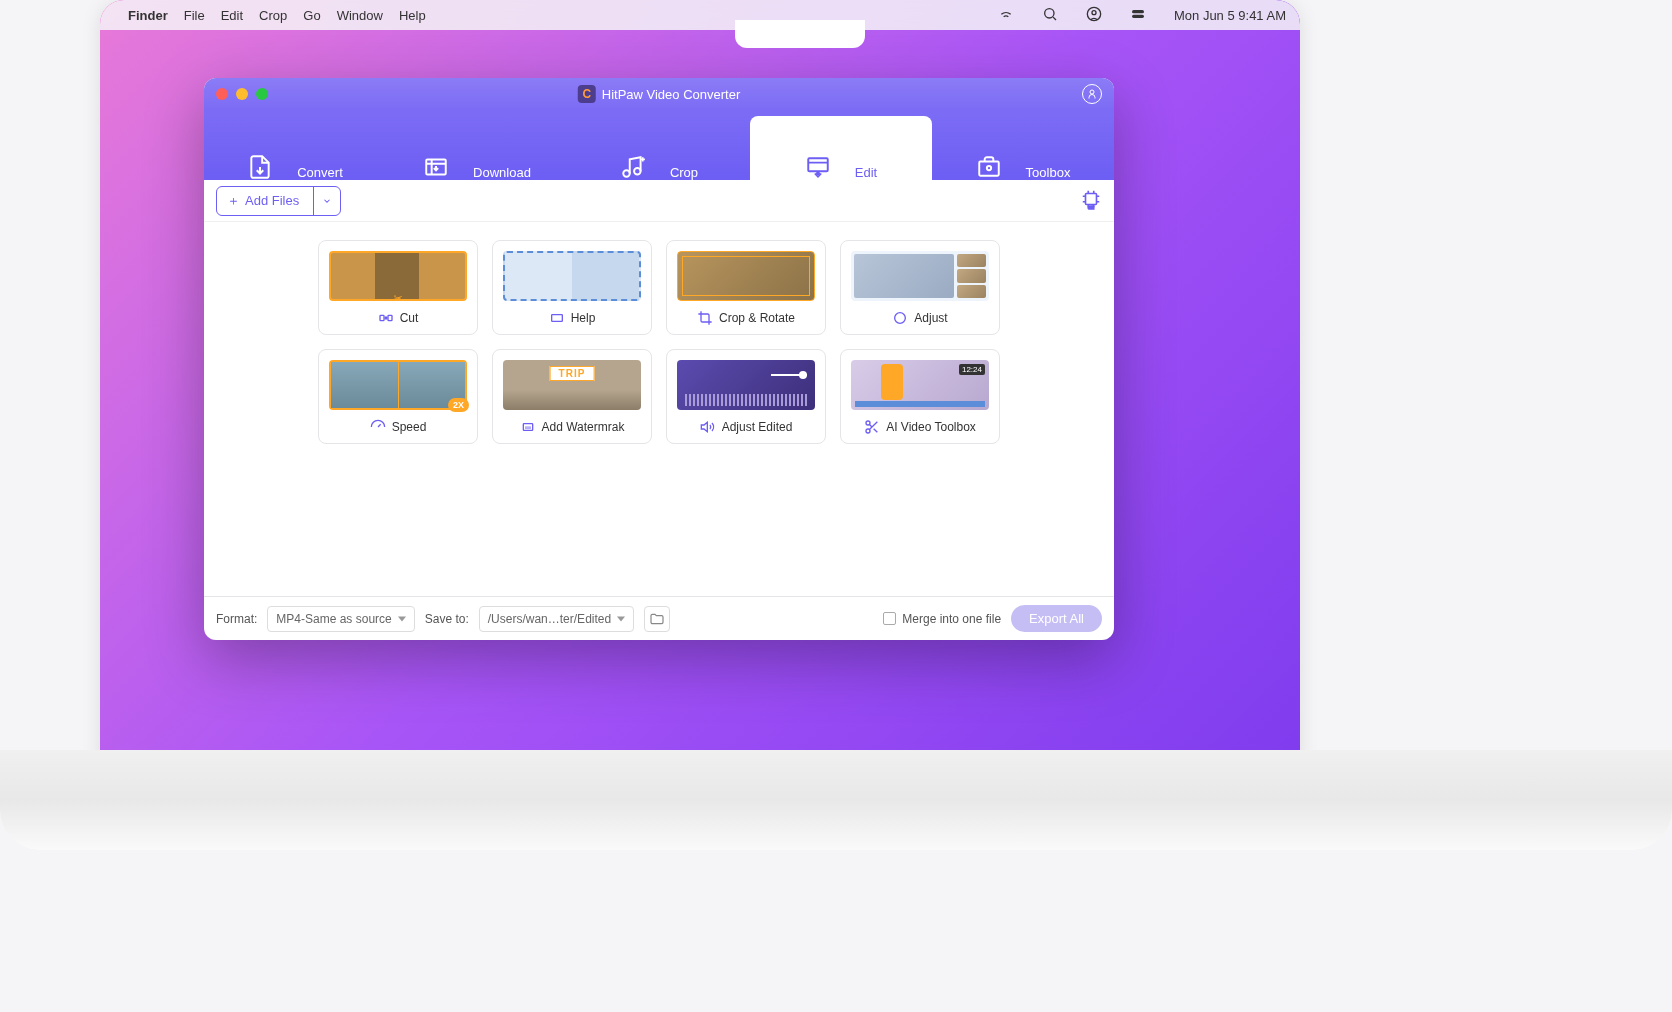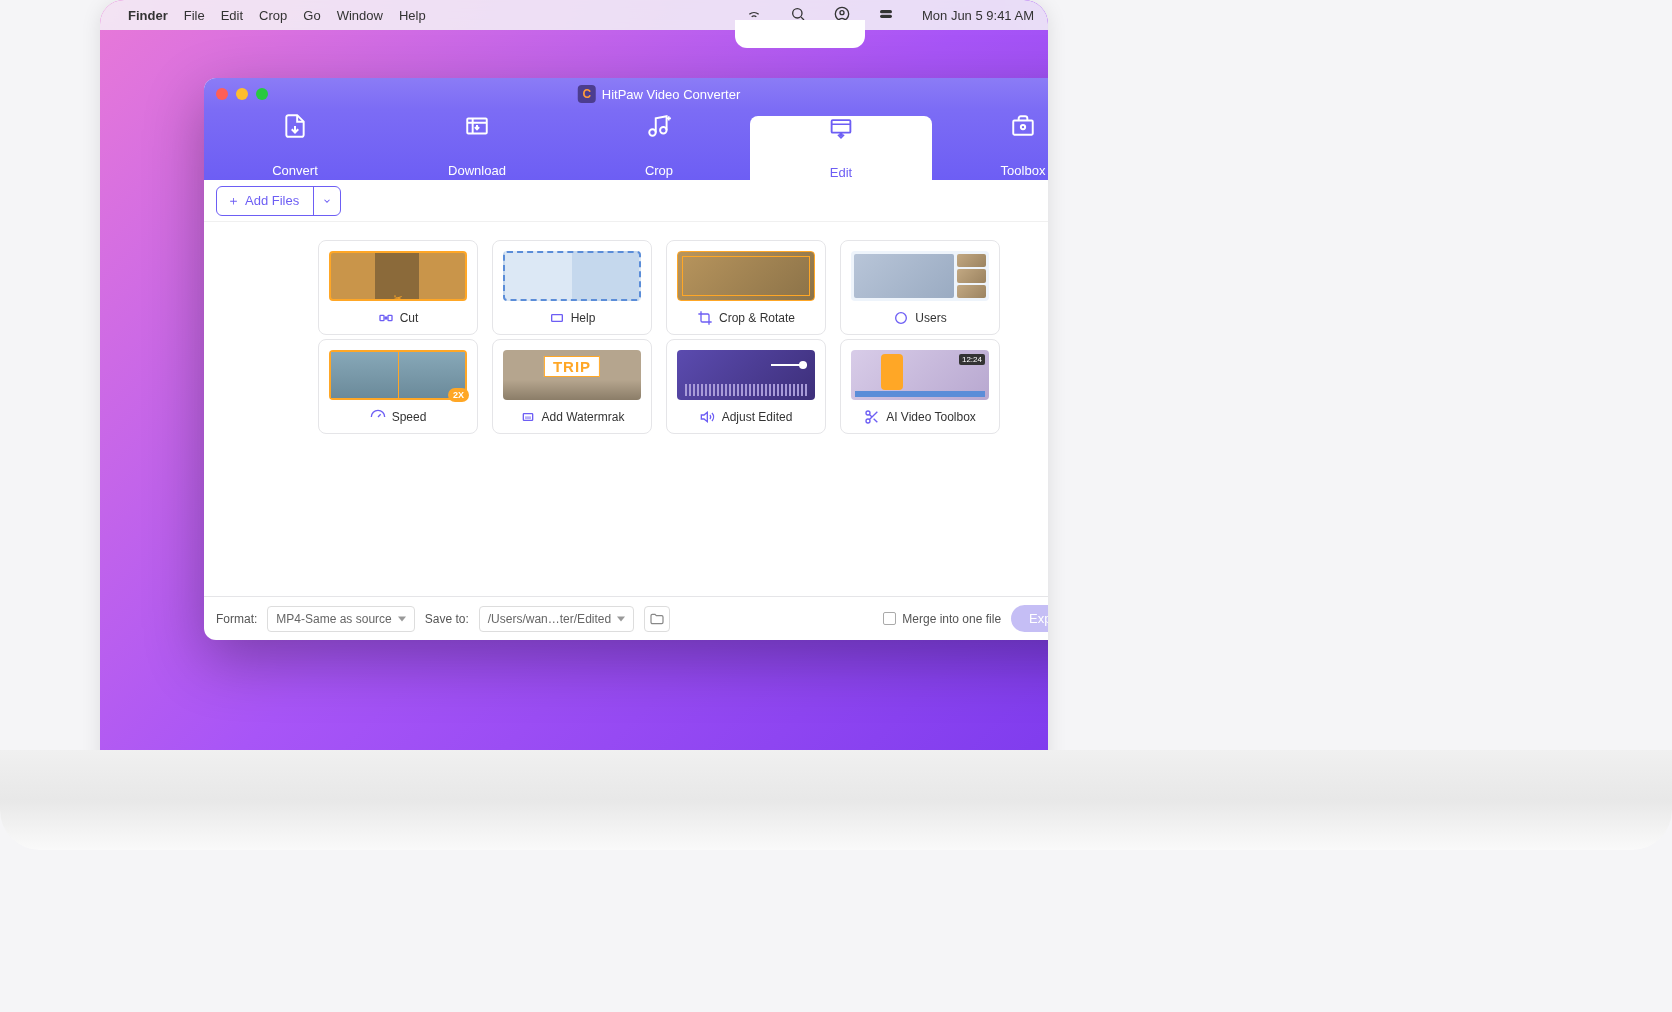"Finder" .macbook-frame { width: 948px -> 1200px }
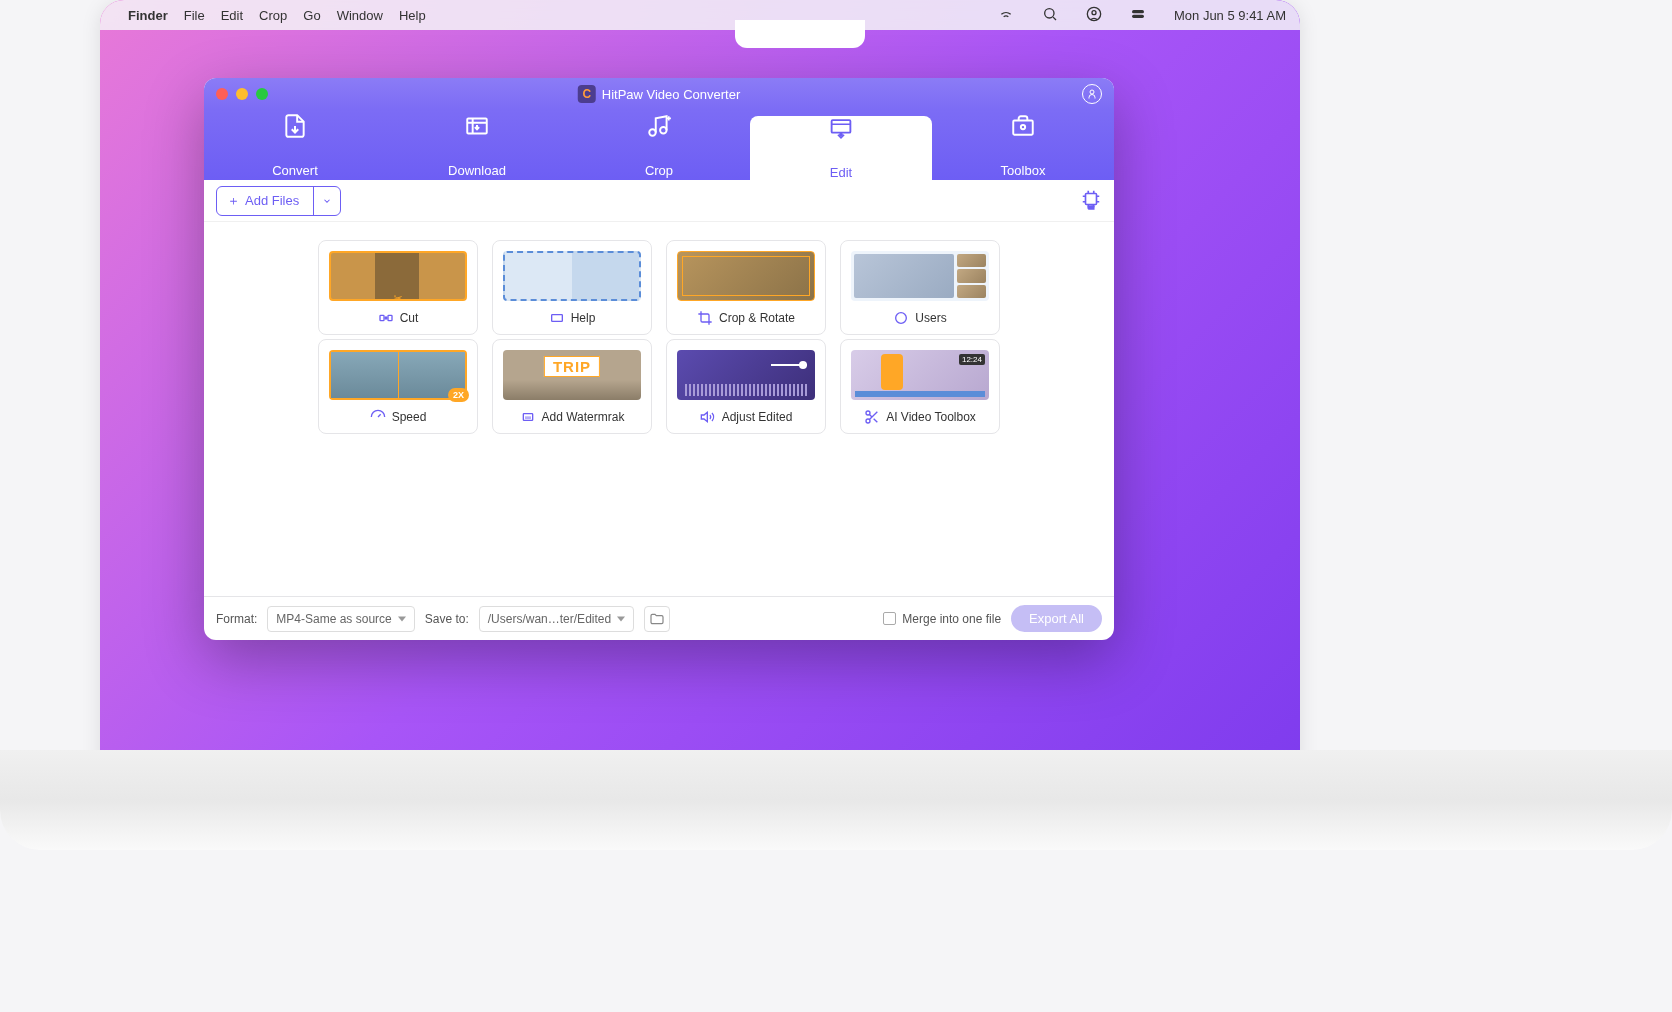"Convert" .main-tab { align-items: center -> flex-end; flex-direction: column -> row }
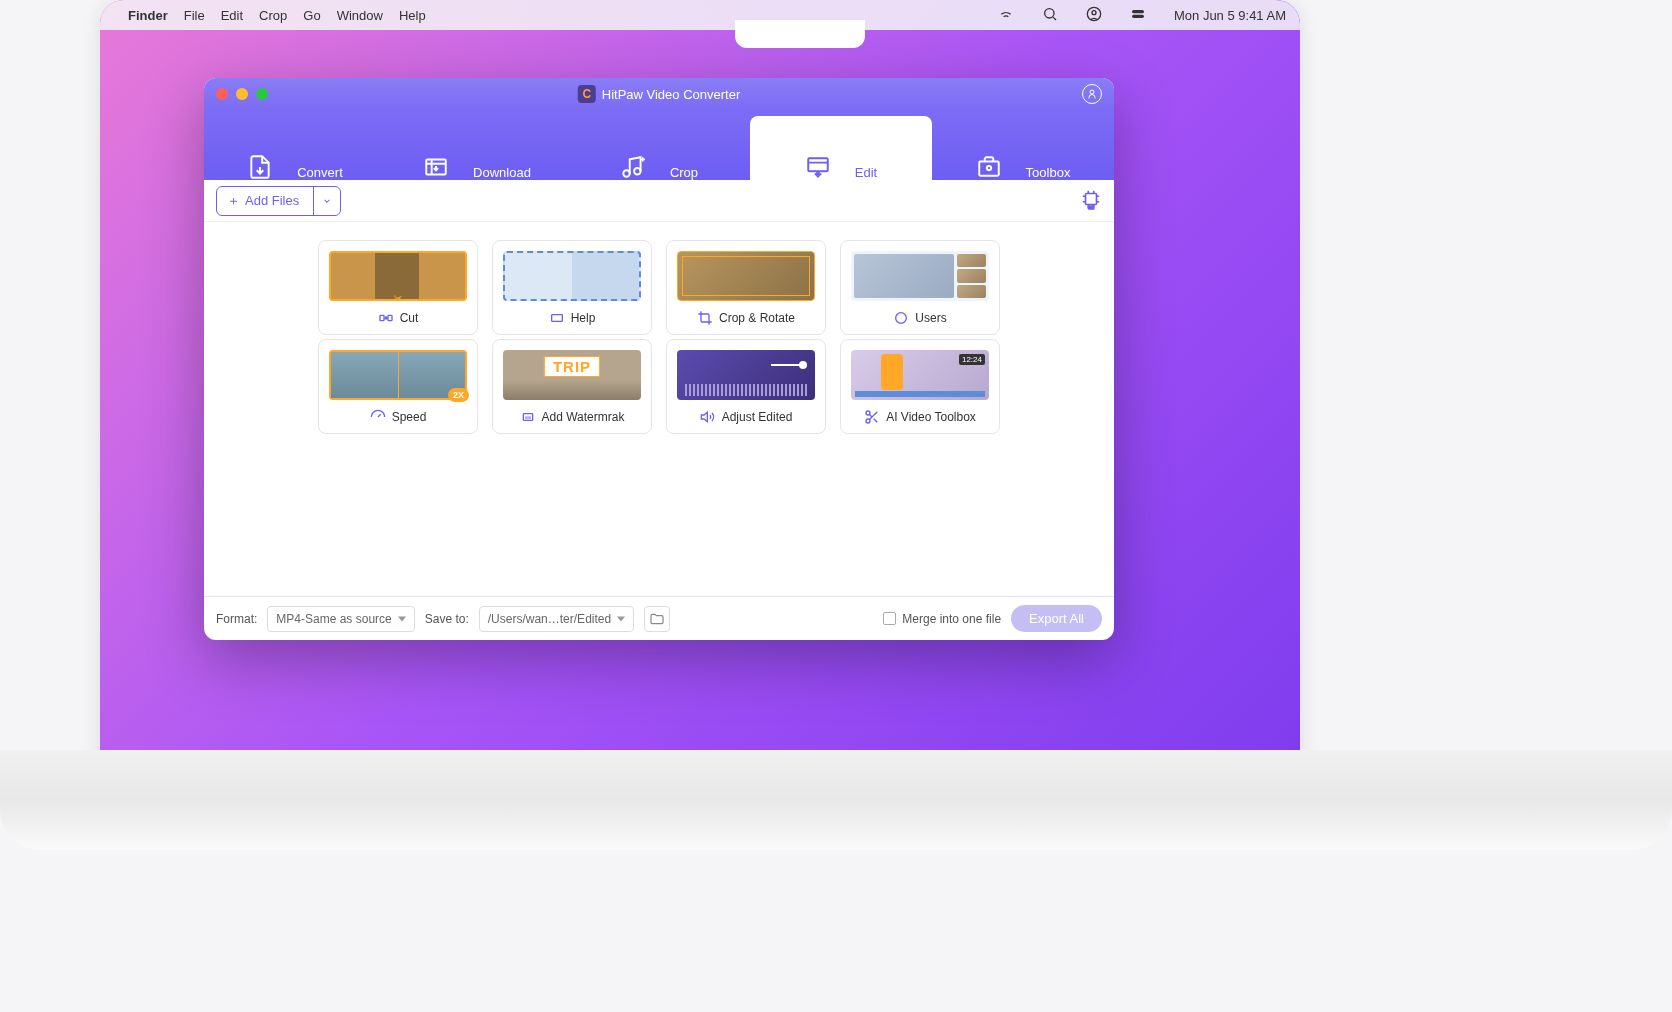"Cut" .cards-area { gap: 4px -> 14px }
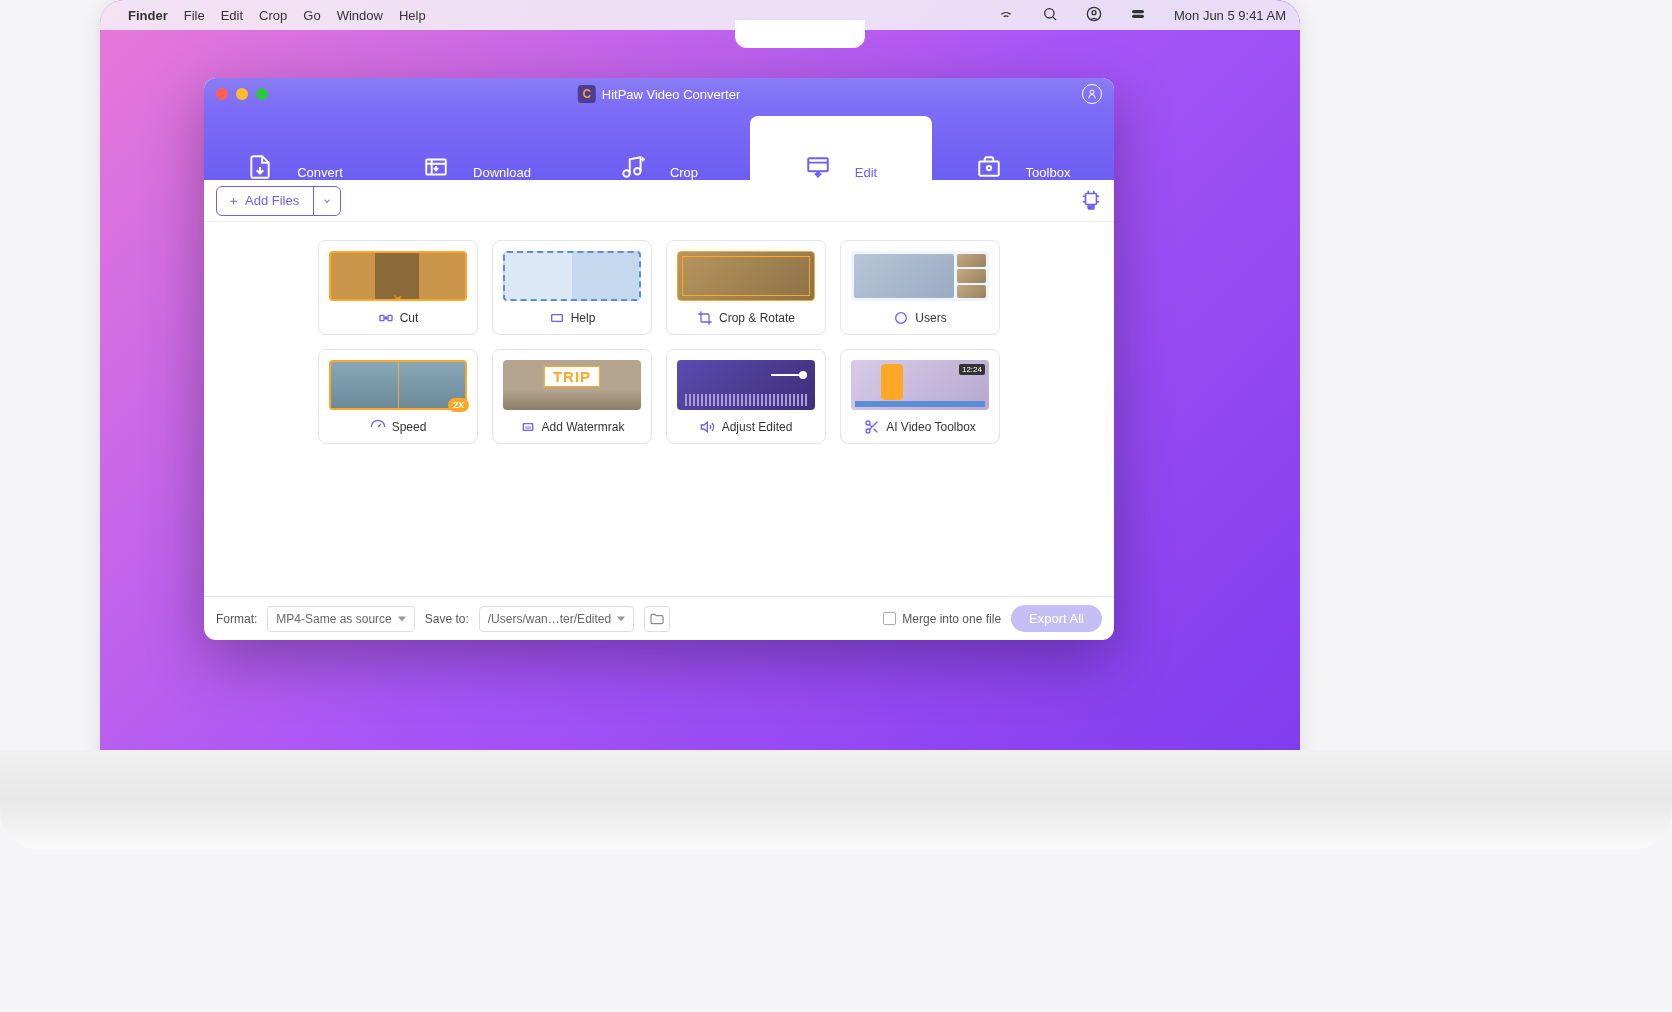"Users" span { text: Users -> Adjust }
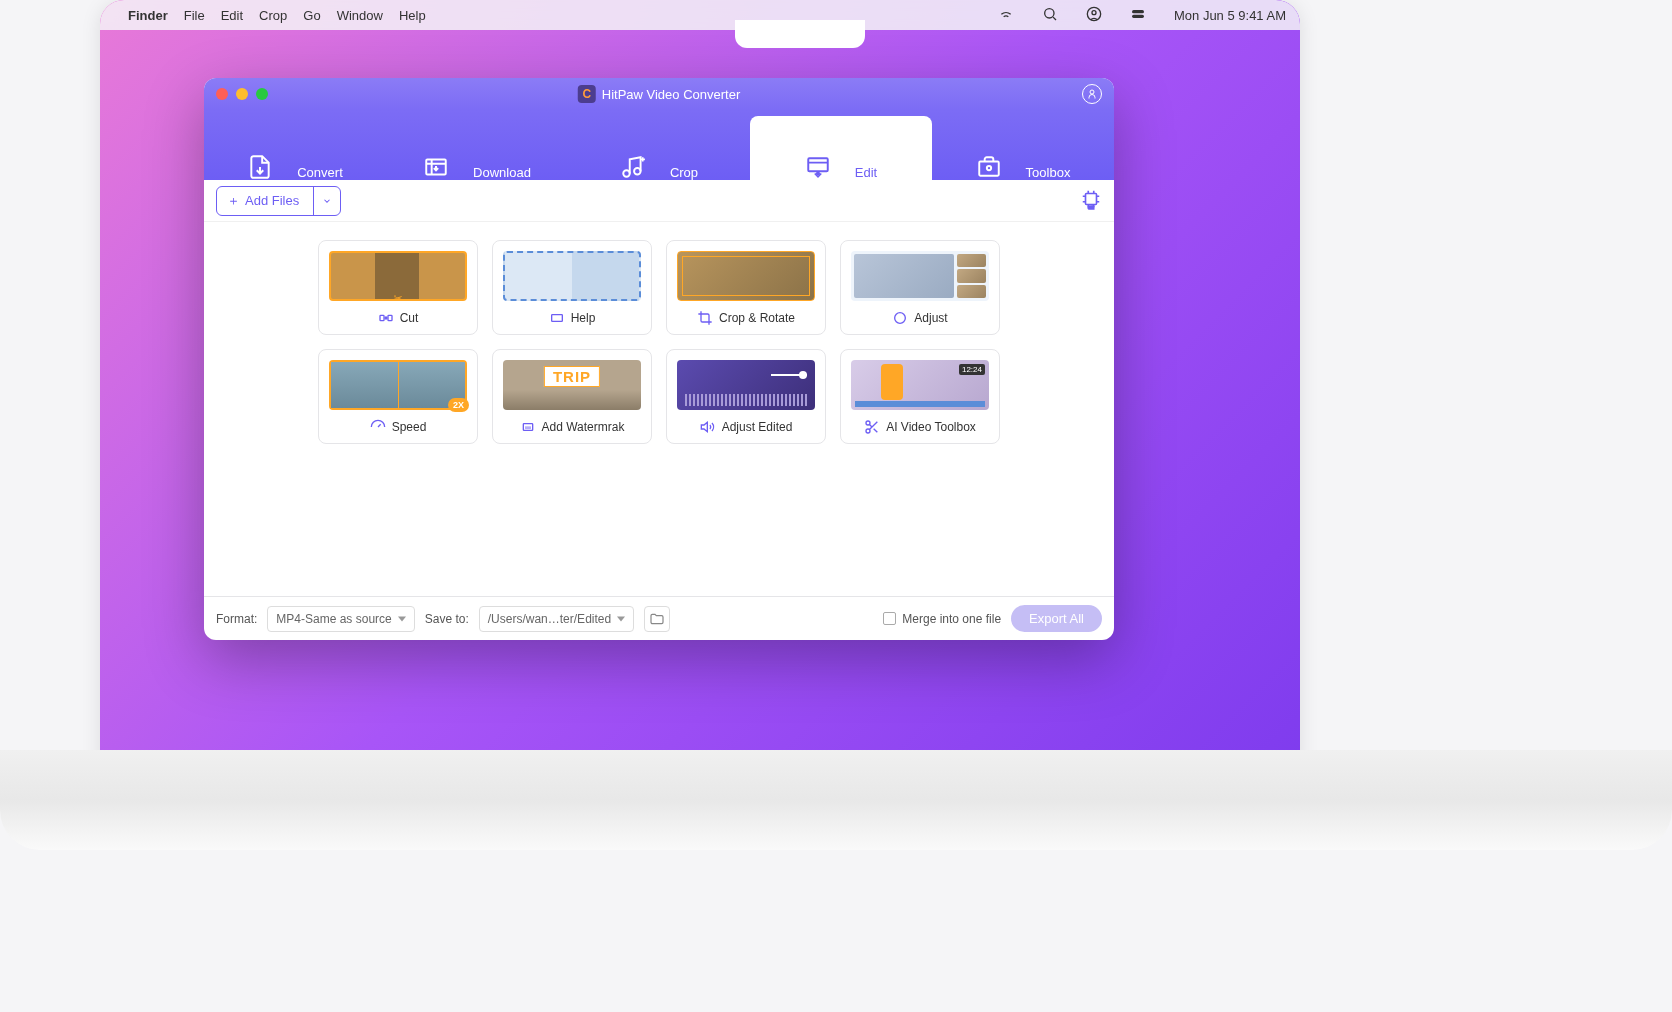"TRIP" .thumb-watermark .wm-text { font-size: 15px -> 10px }
